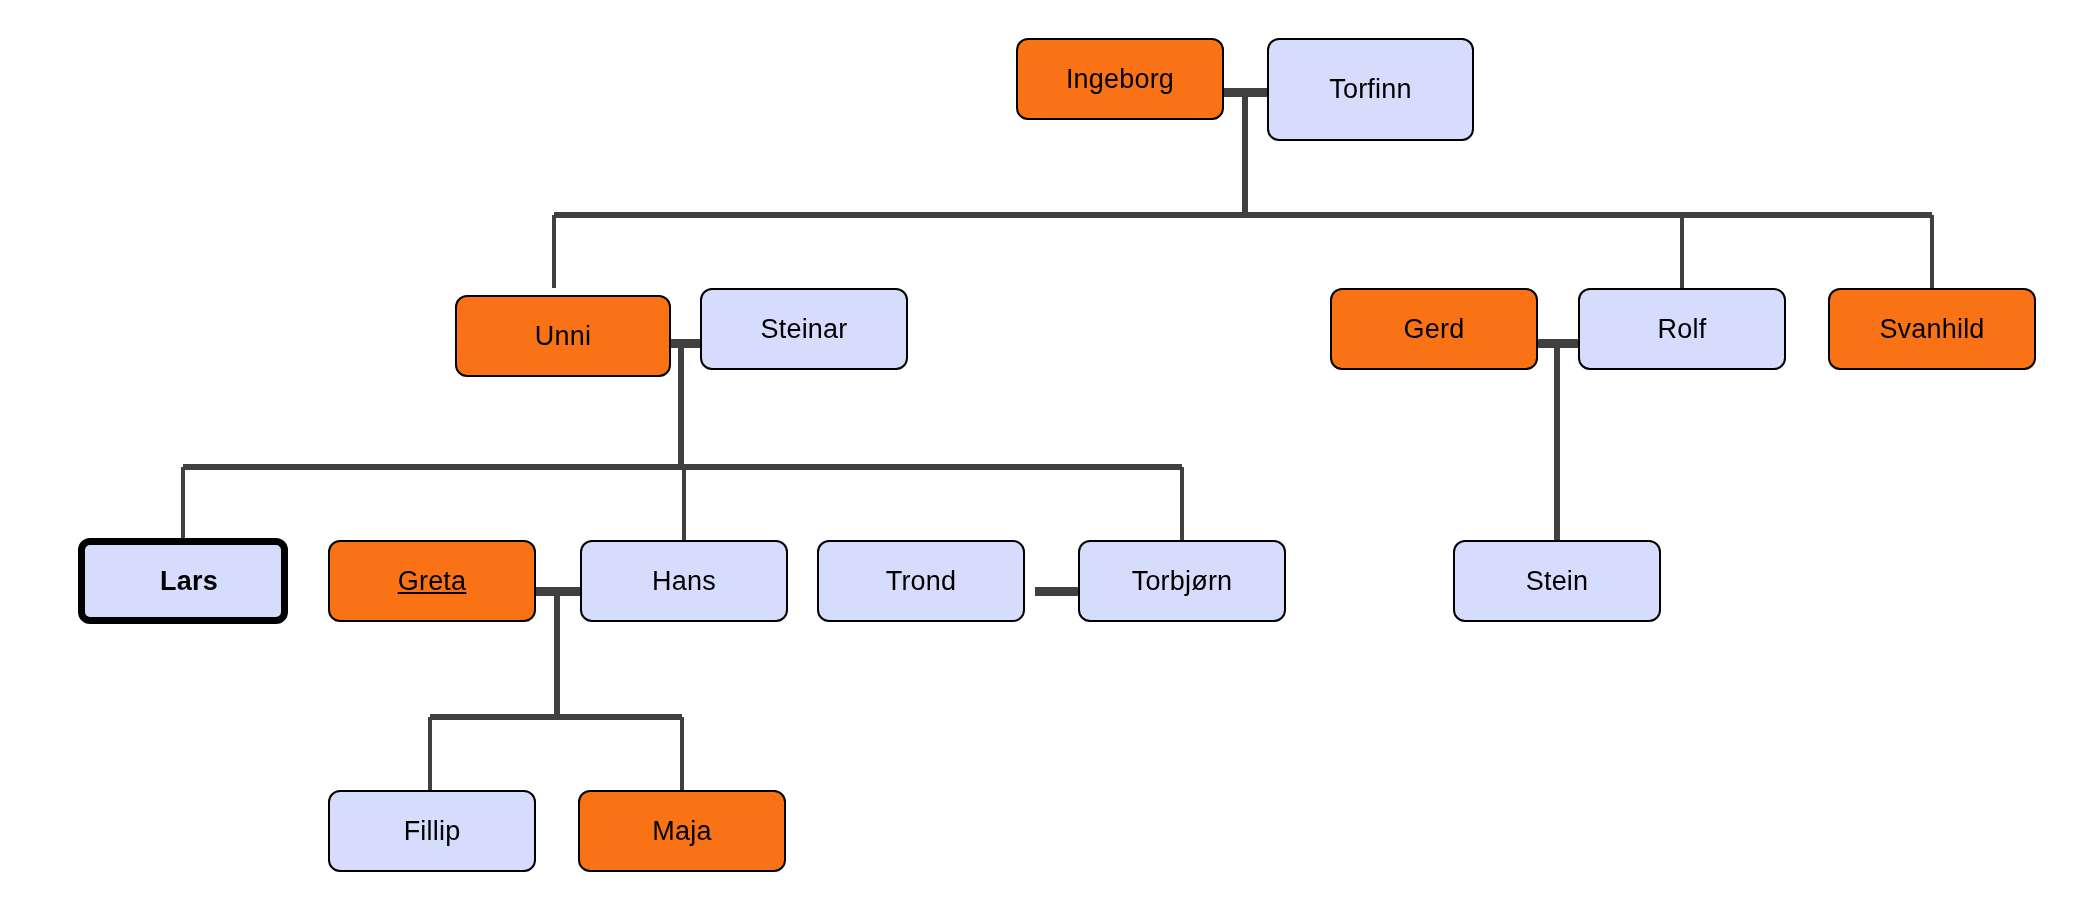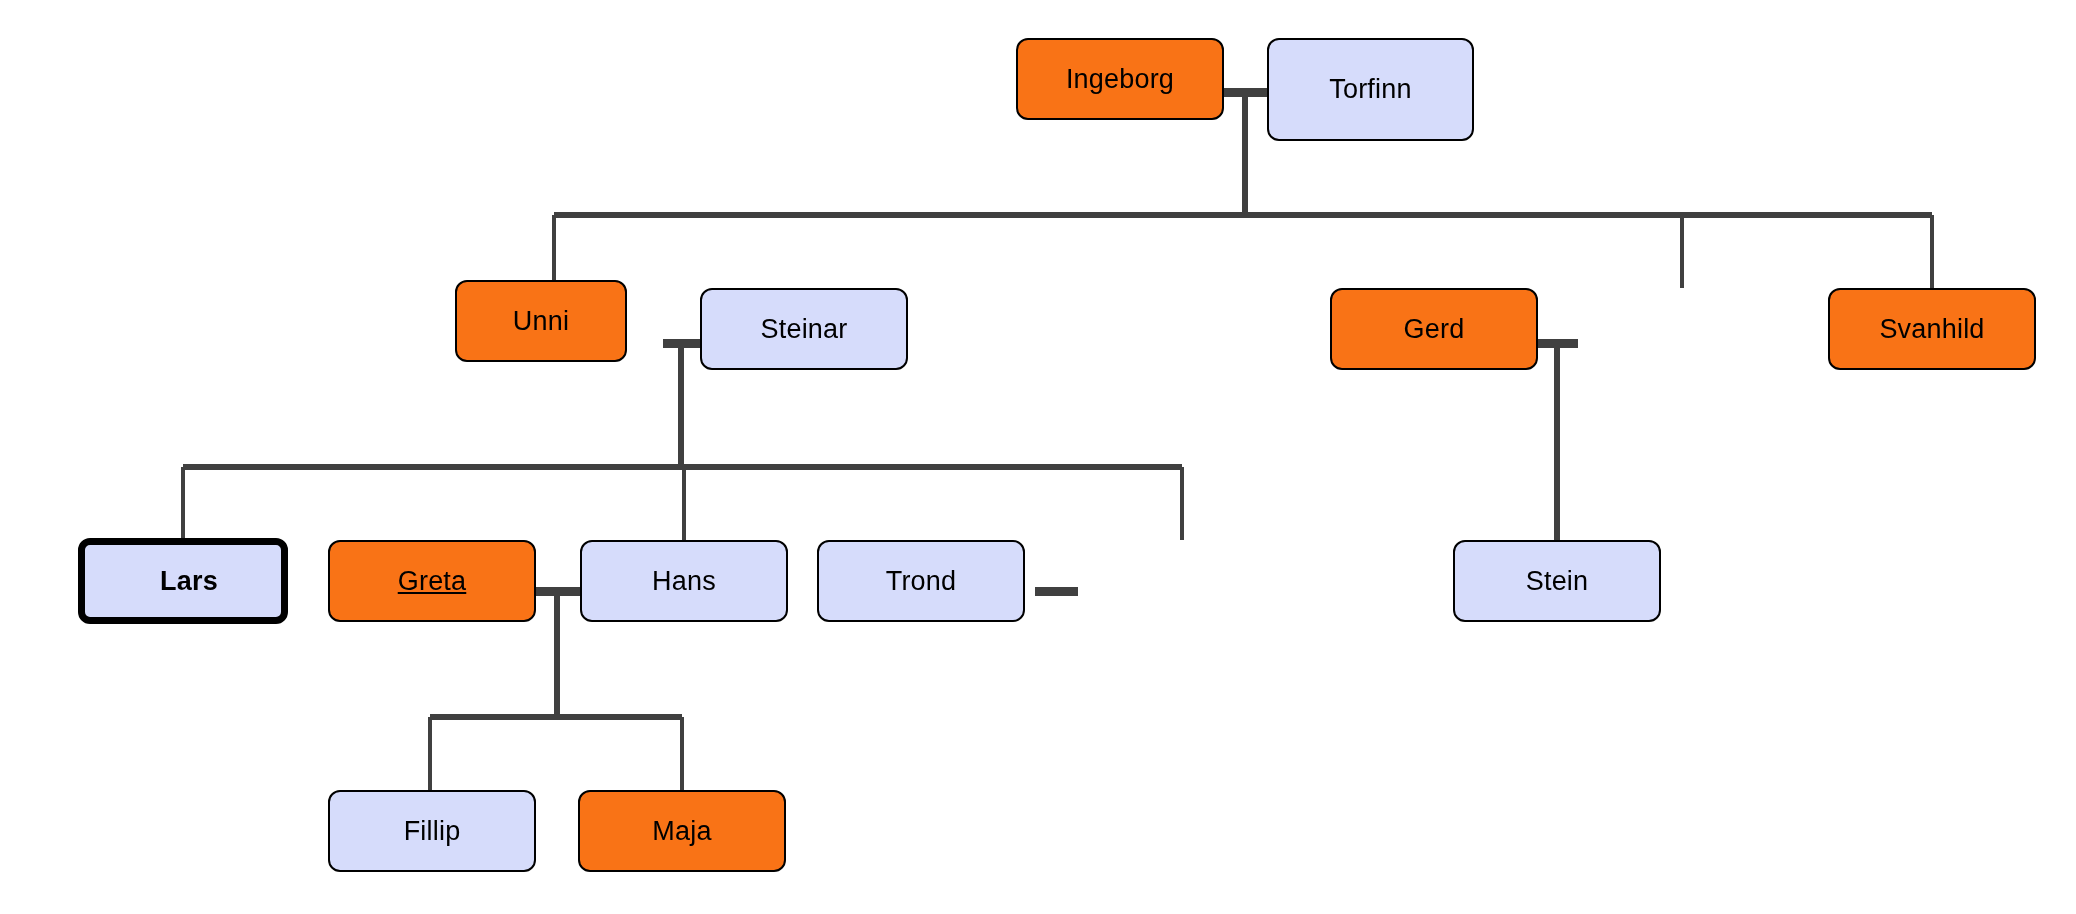"Unni" div.person-node { top: 280px -> 295px; width: 172px -> 216px }
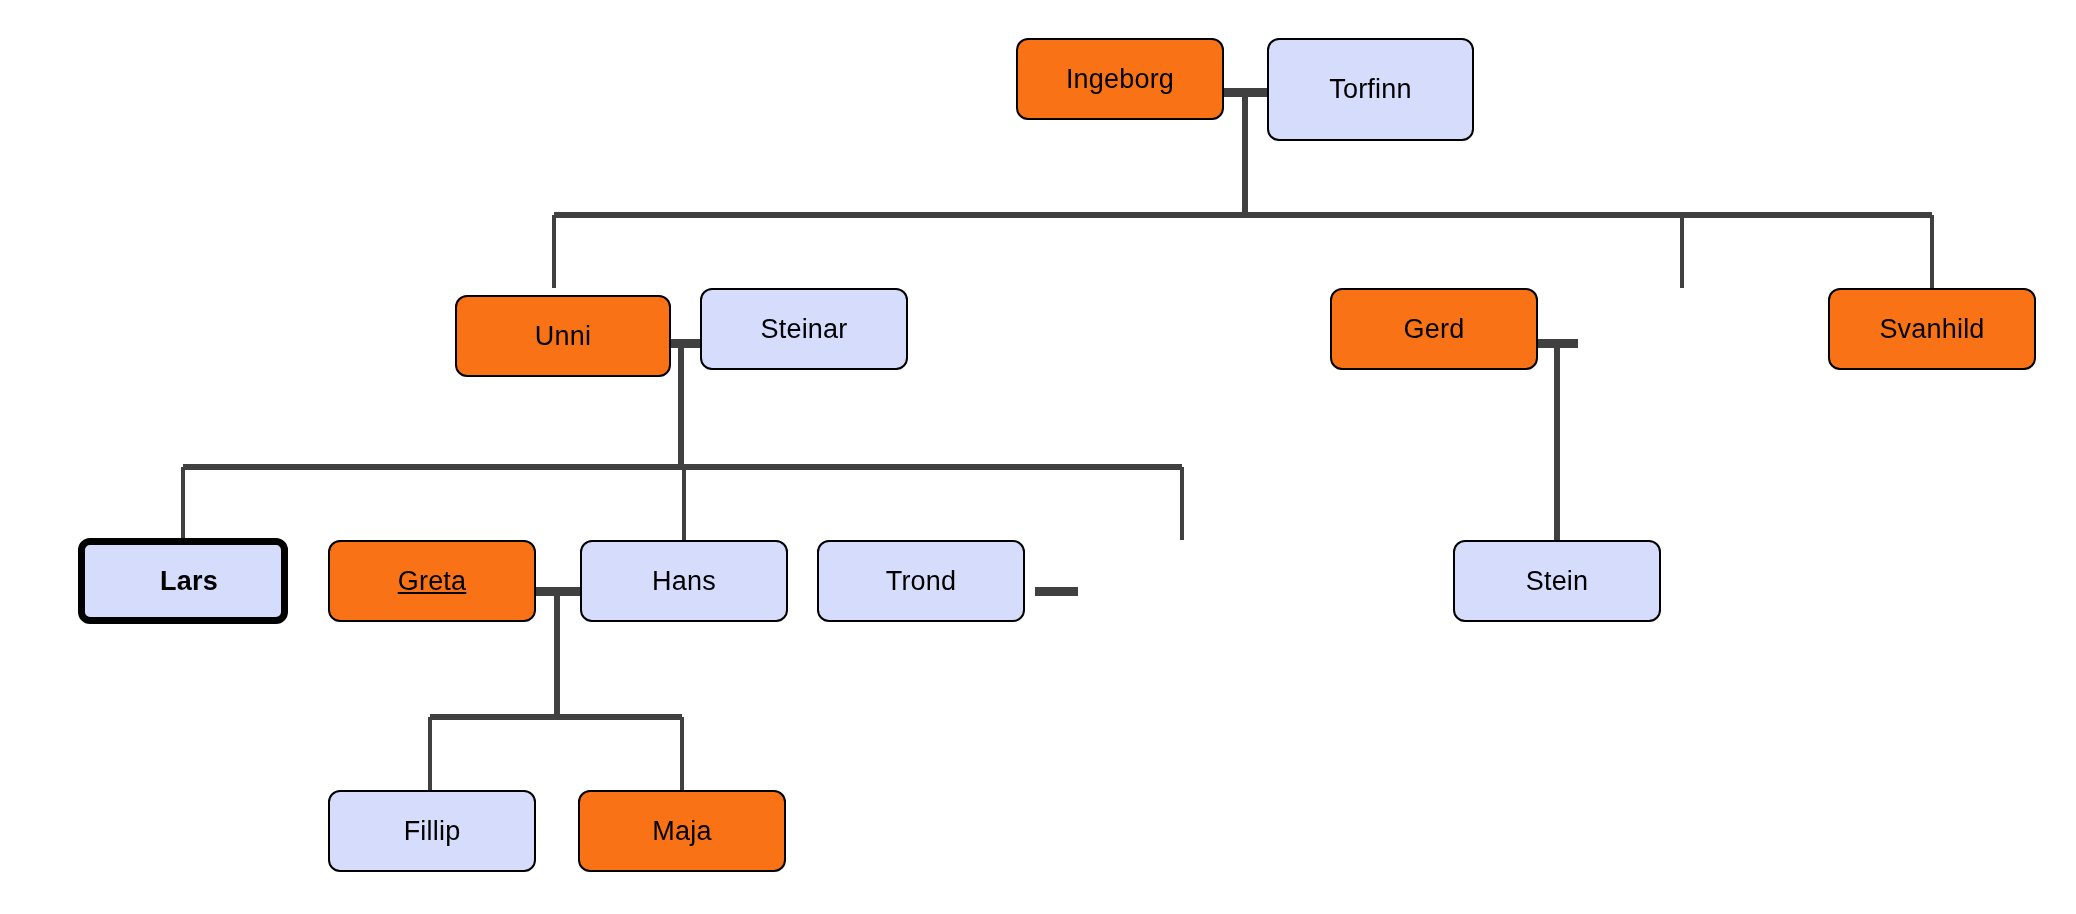"Rolf" div.person-node { html: none -> <div> <span>Rolf</span> </div> }
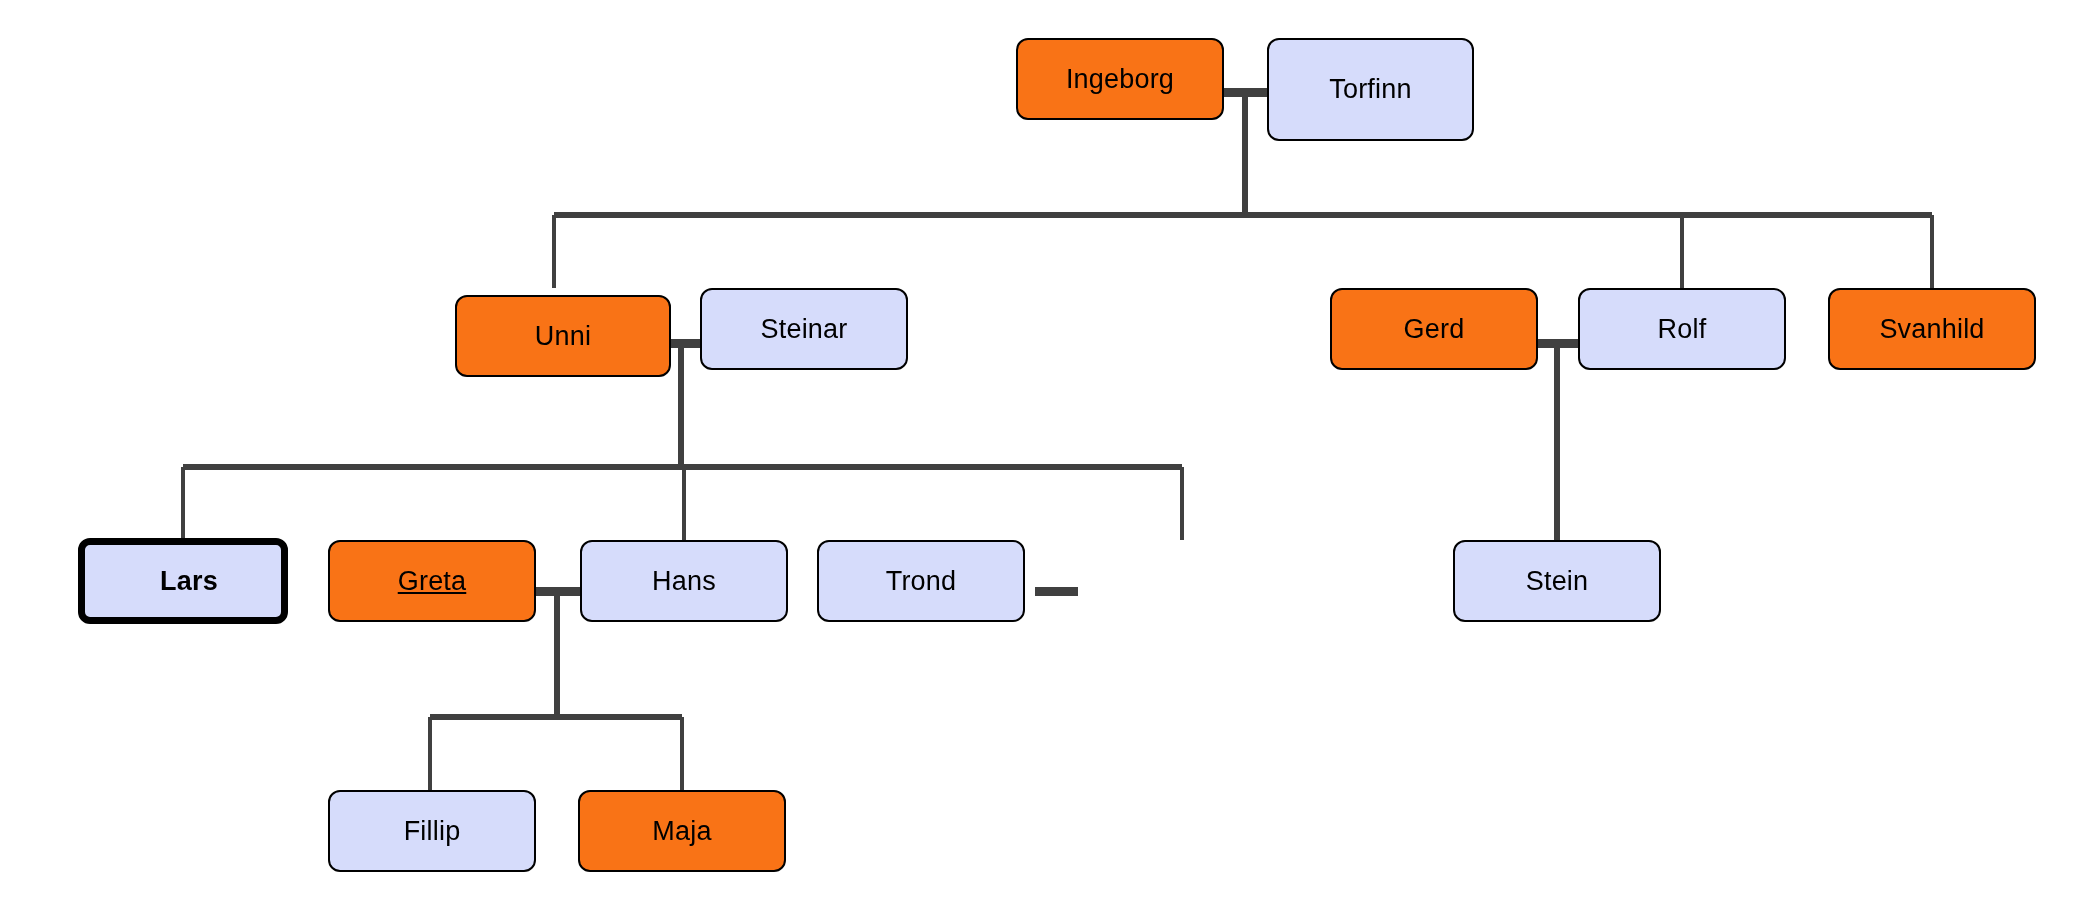"Torbjørn" div.person-node { html: none -> <div> <span>Torbjørn</span> </div> }
